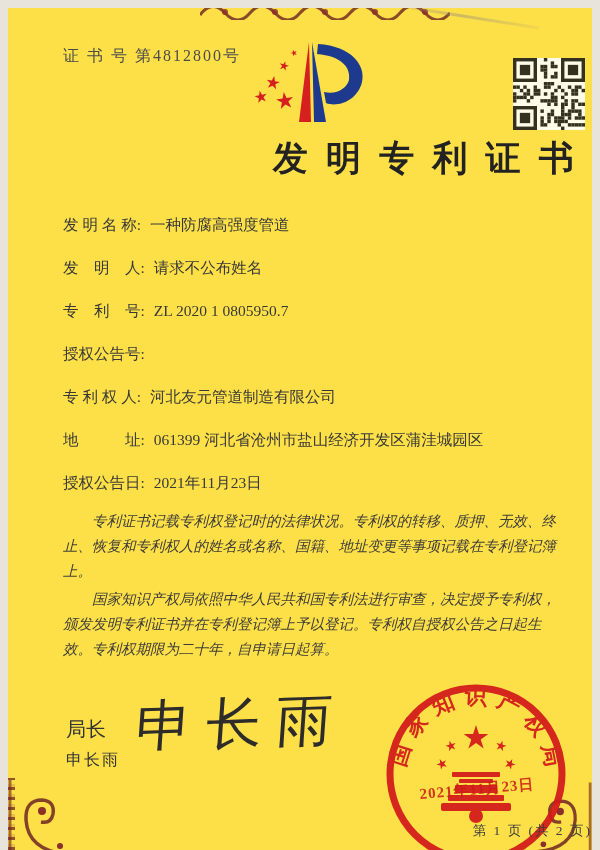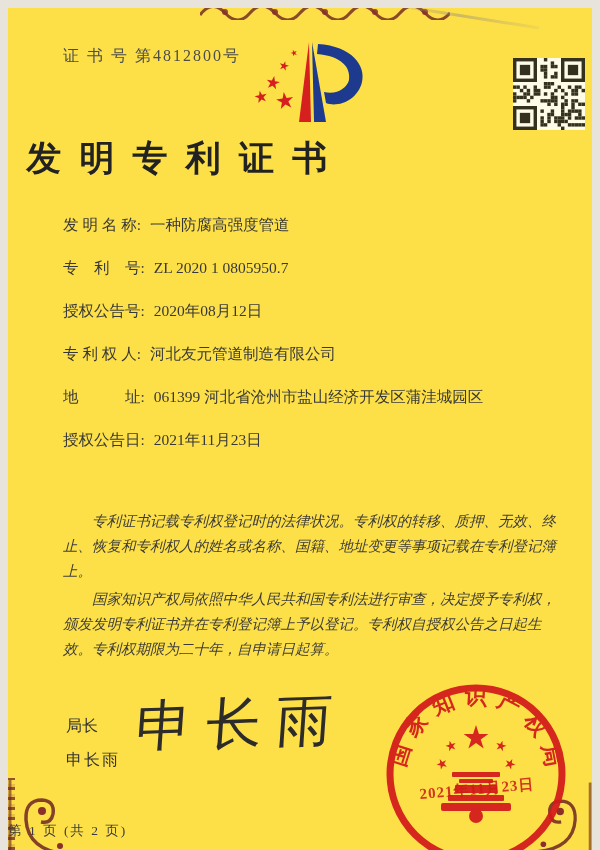"发明专利证书" .title { text-align: left -> right }
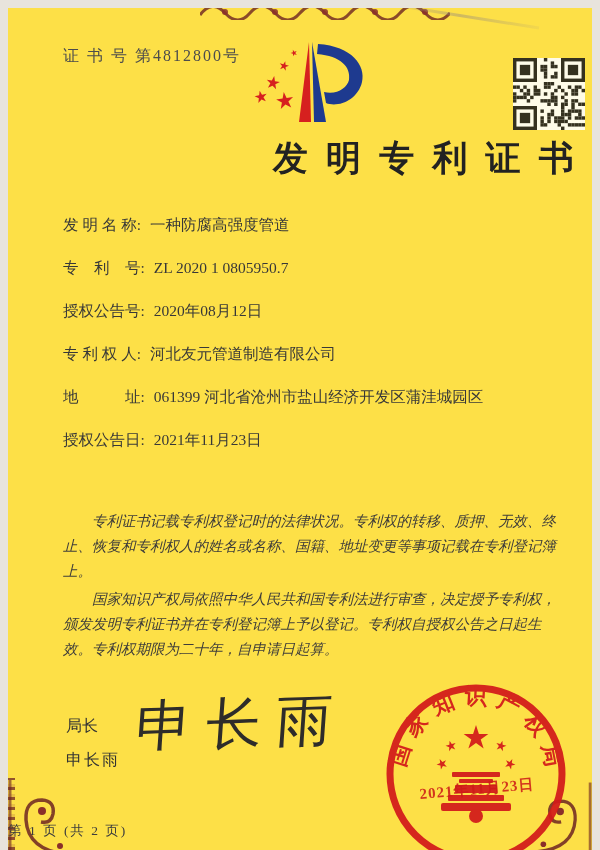"发 明 人:" div.frow { html: none -> <div> <span>发 明 人:</span> <span>请求不公布姓名</span> </div> }
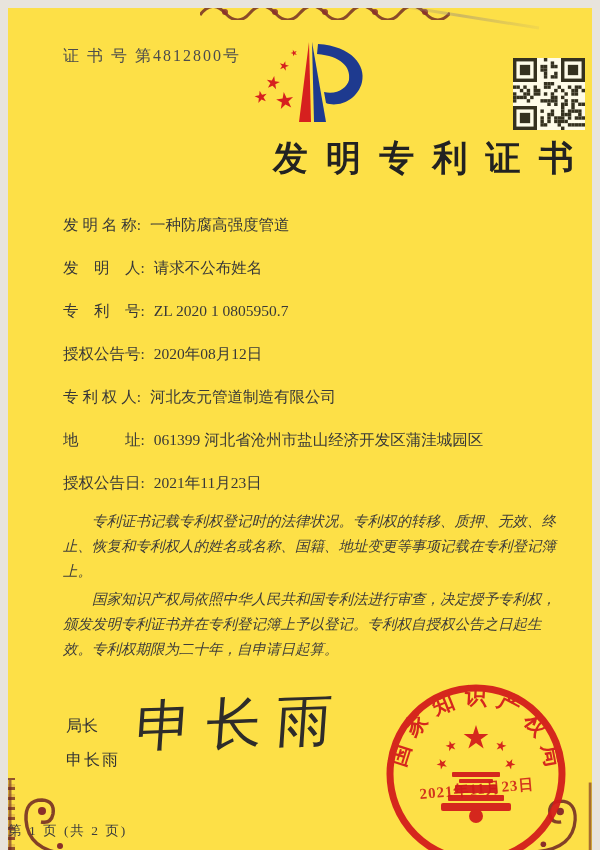"2020年08月12日" span.val { html: <span>2020年08月12日</span> -> none }
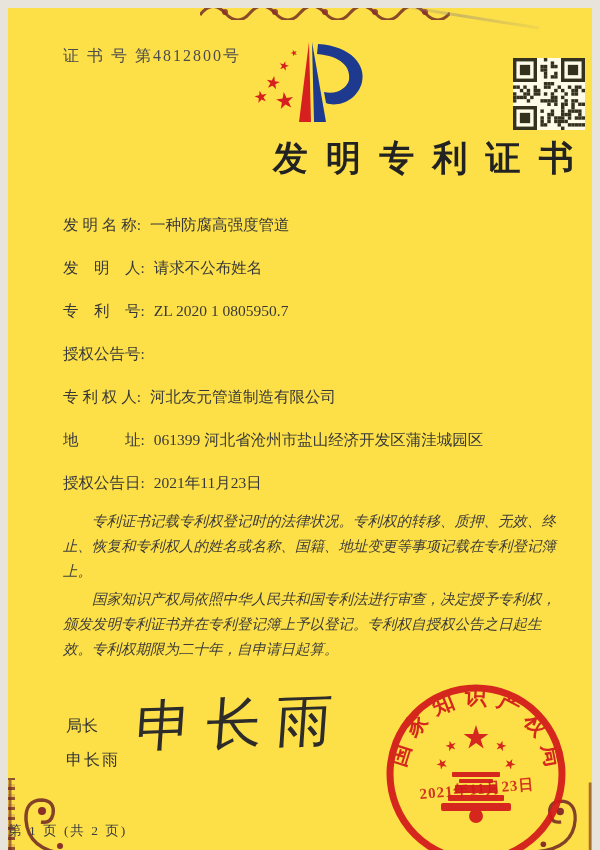"局长" .sig-title { font-size: 16px -> 20px }
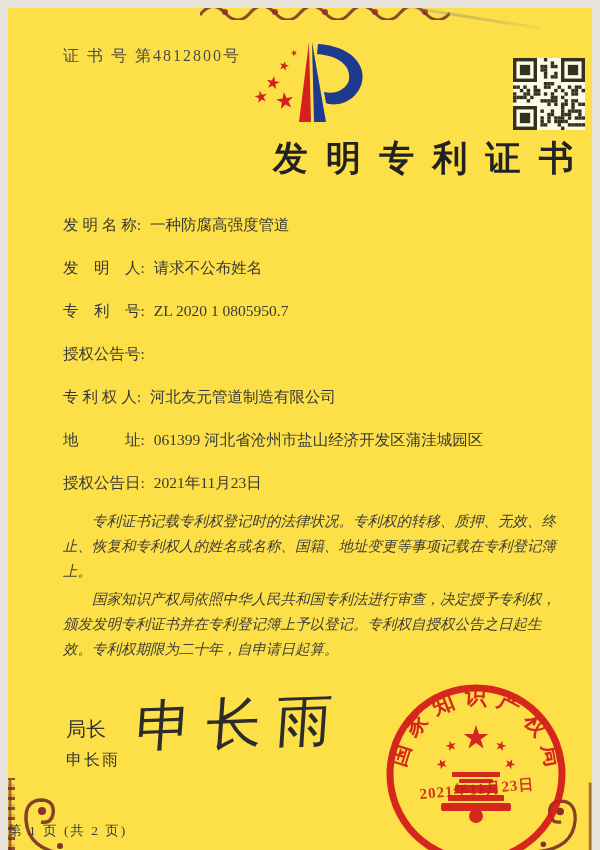"第 1 页 (共 2" .footer { text-align: left -> right }
